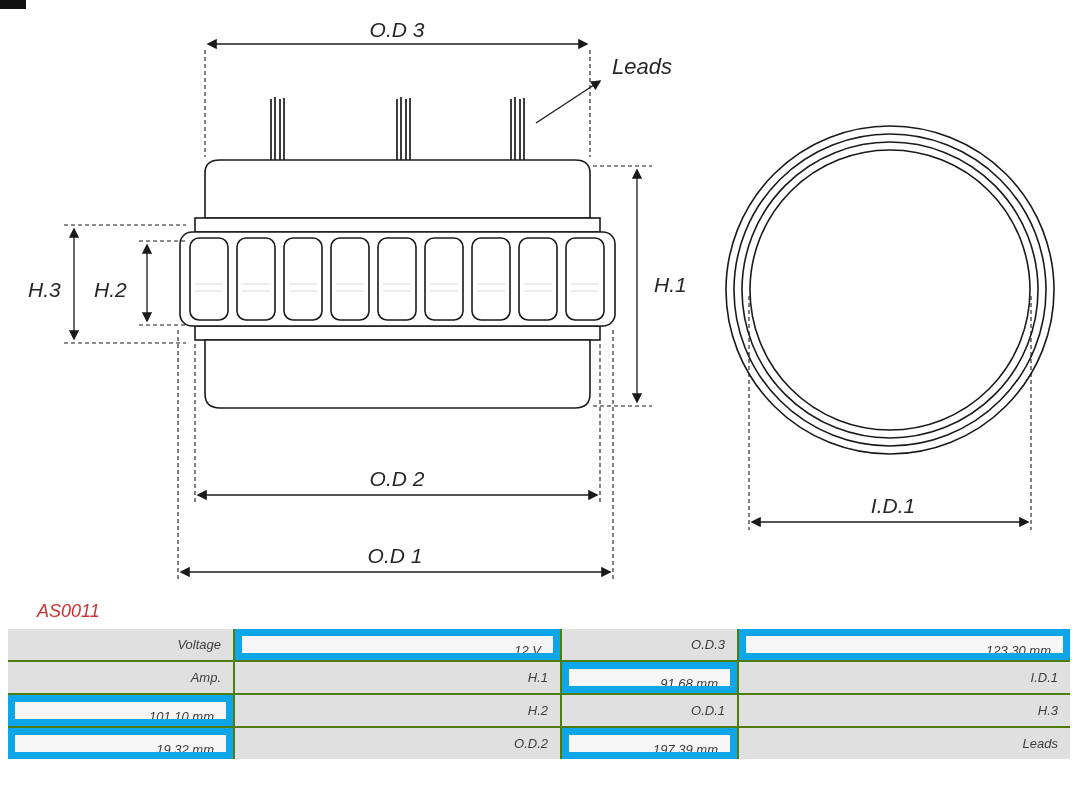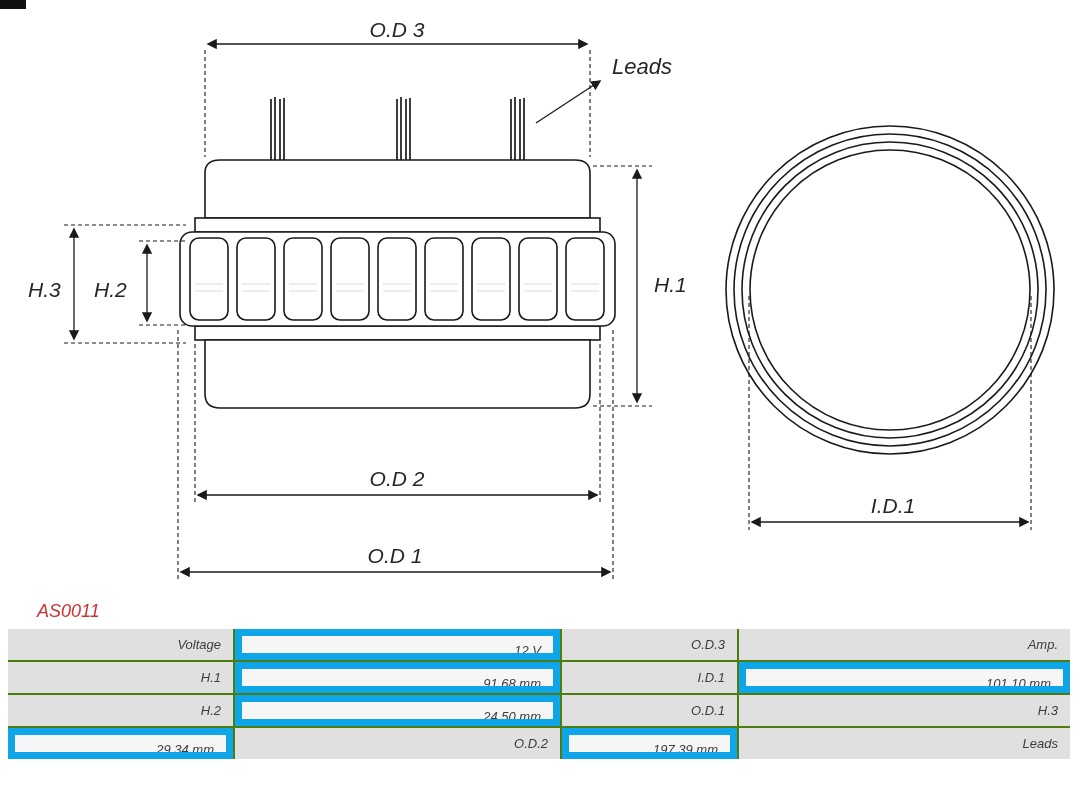"123.30 mm" div.cell { html: none -> <div>123.30 mm</div> }
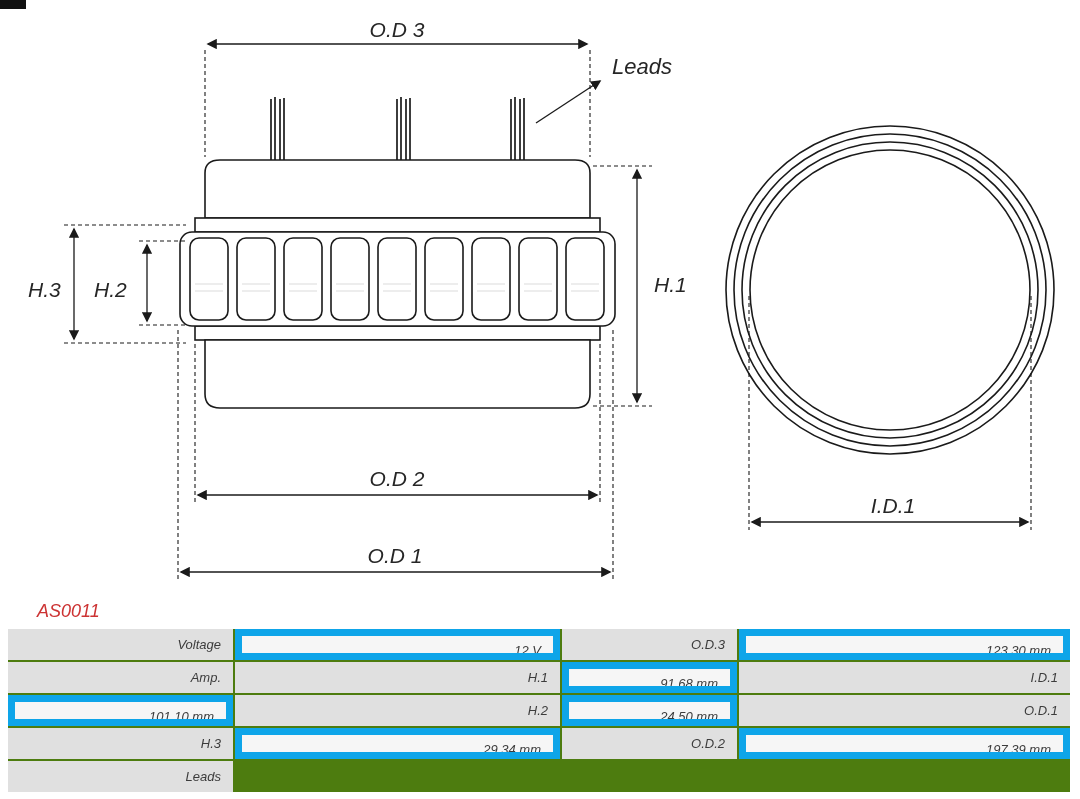"24.50 mm" div.cell { html: <div>24.50 mm</div> -> none }
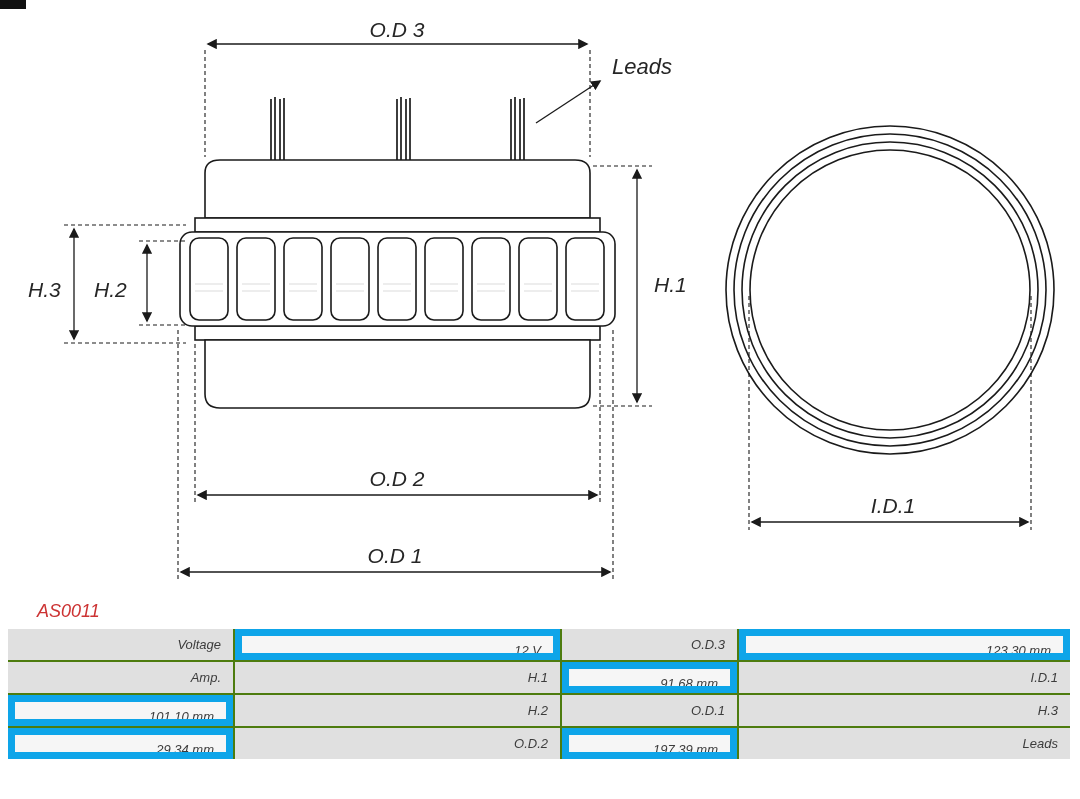"29.34 mm" div.cell { text: 29.34 -> 19.32 }
